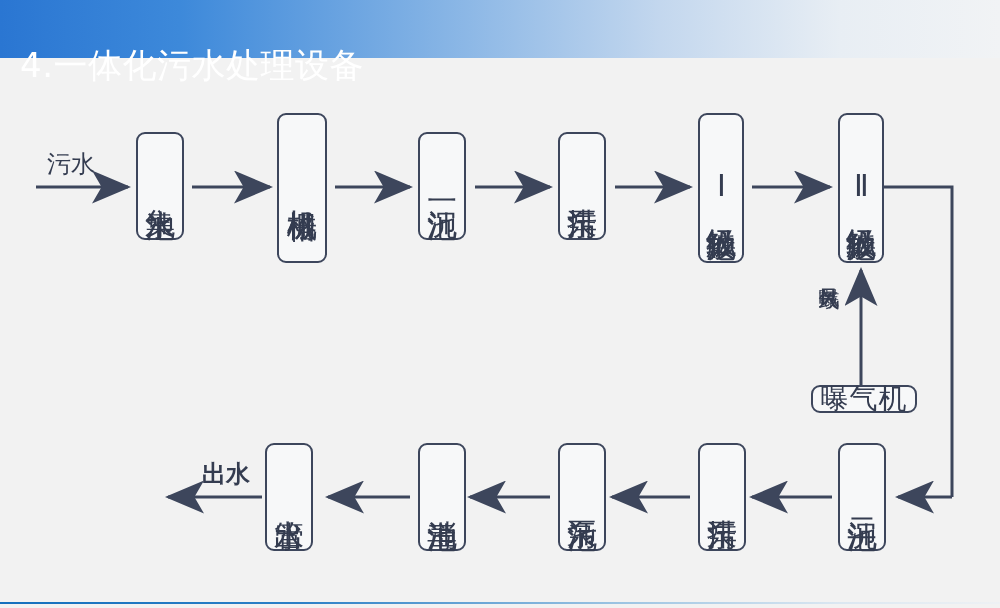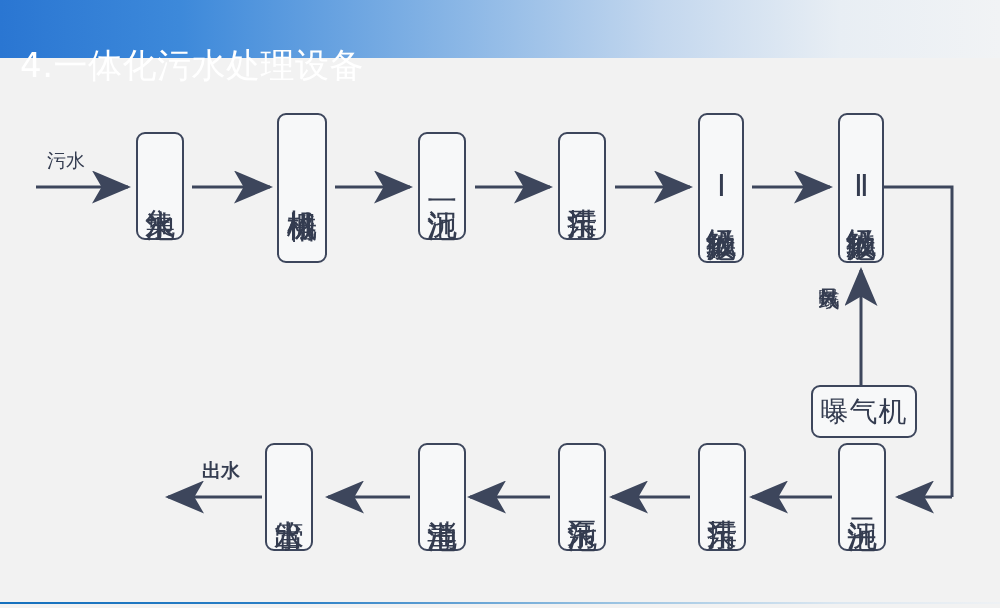"污水" .free-label { font-size: 19px -> 24px }
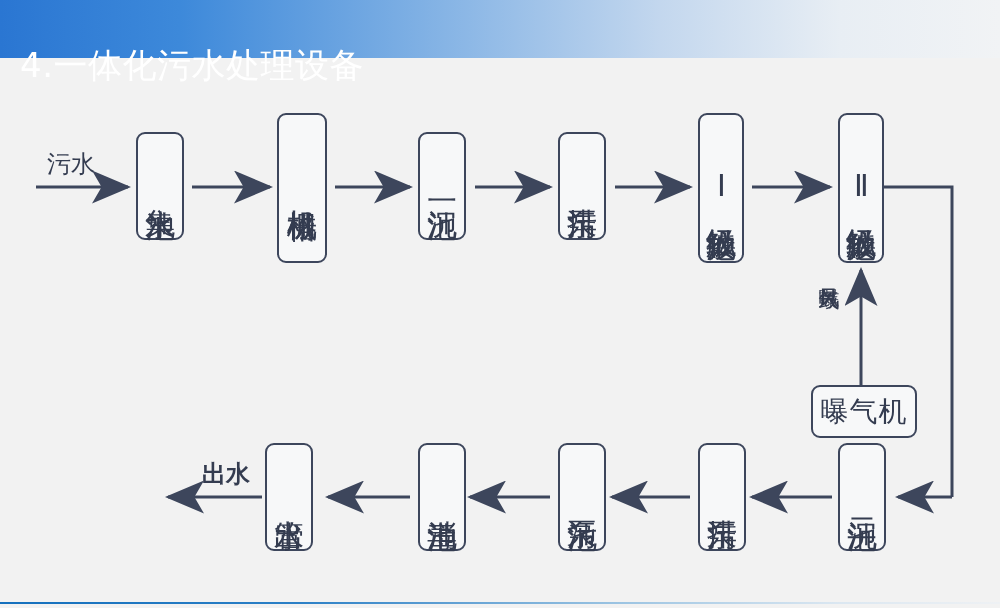"曝气机" div.node { height: 53px -> 28px }
